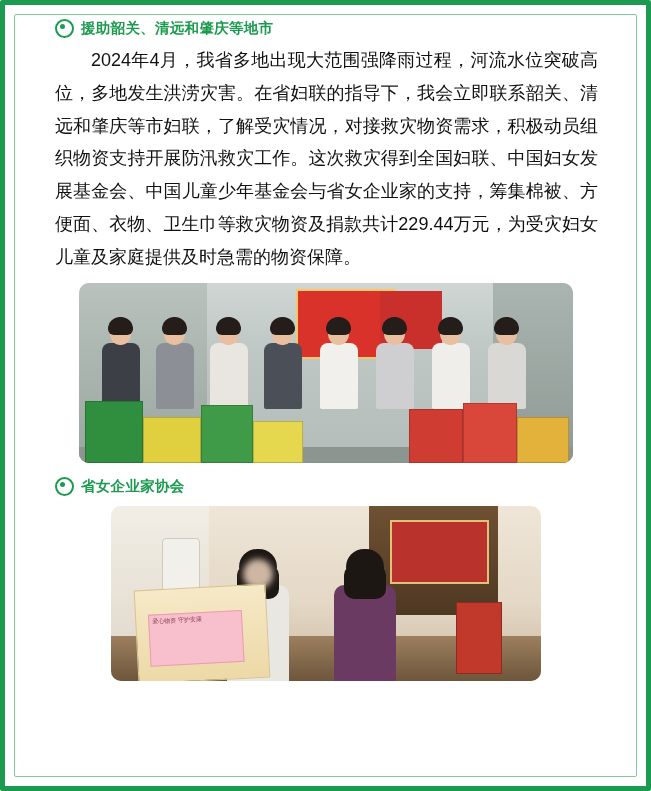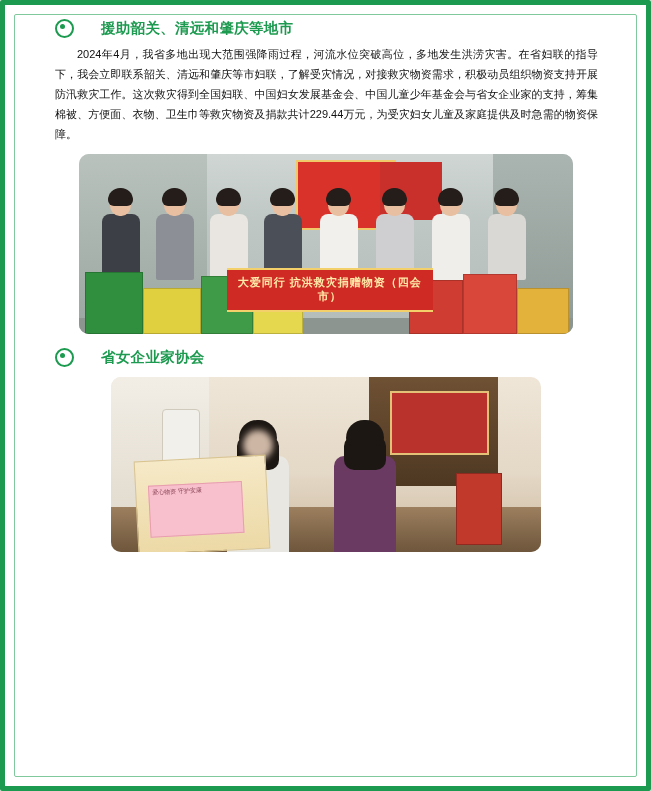"援助韶关、清远和肇庆等地市" .sub-head { gap: 20px -> none }
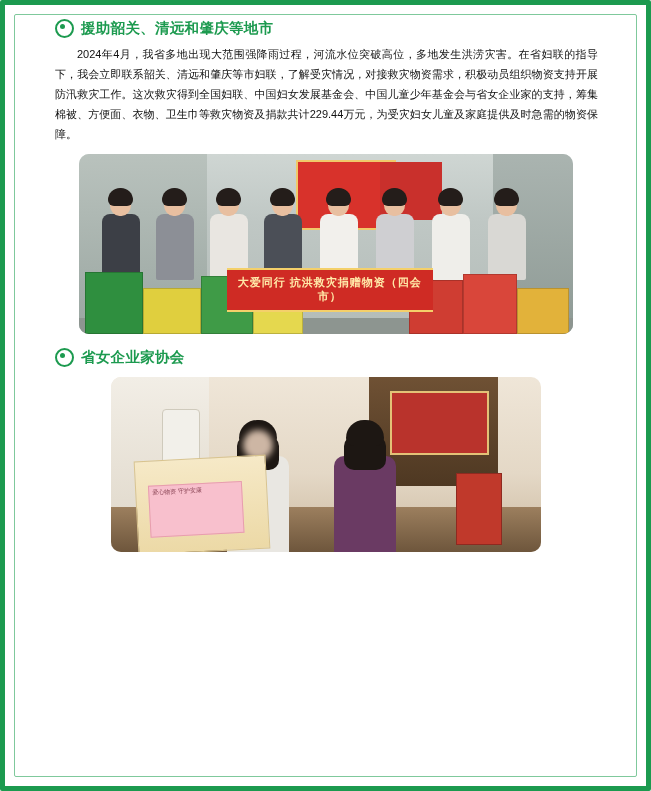"2024年4月，我省多地出现大范围强降雨过程，河流水位突破高位，多地发生洪涝灾害" .para { font-size: 11px -> 18px }
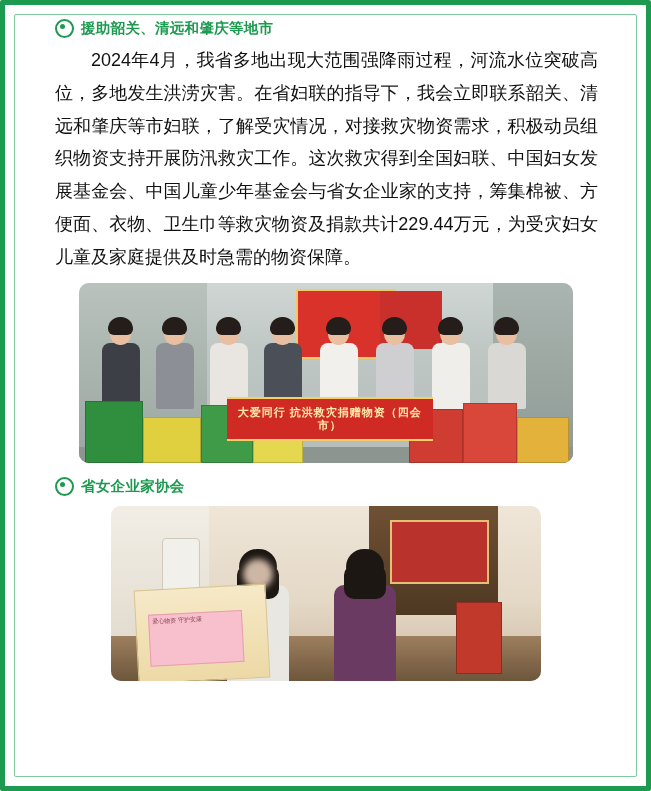"大爱同行 抗洪救灾捐赠物资（四会市）" div.ph1-redbanner { html: <div> <span>大爱同行 抗洪救灾捐赠物资（四会市）</span> </div> -> none }
